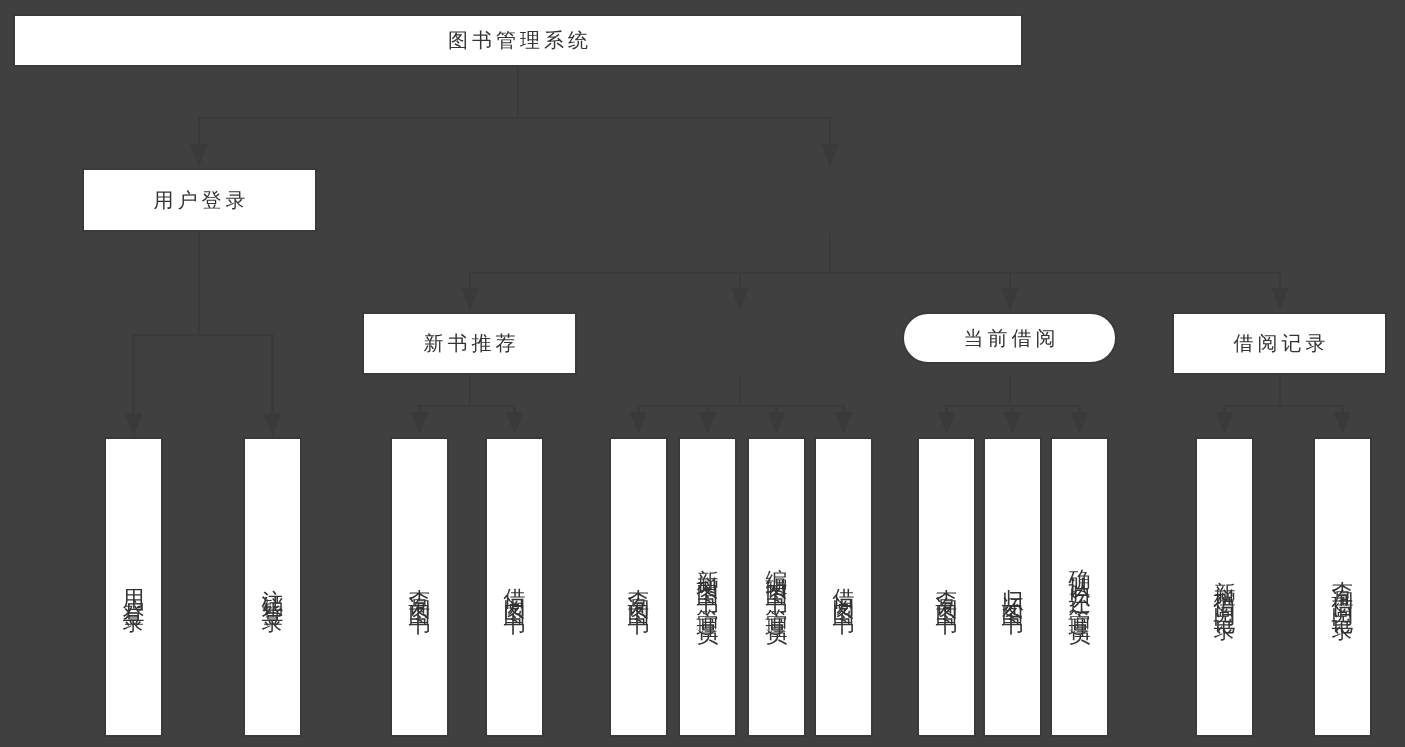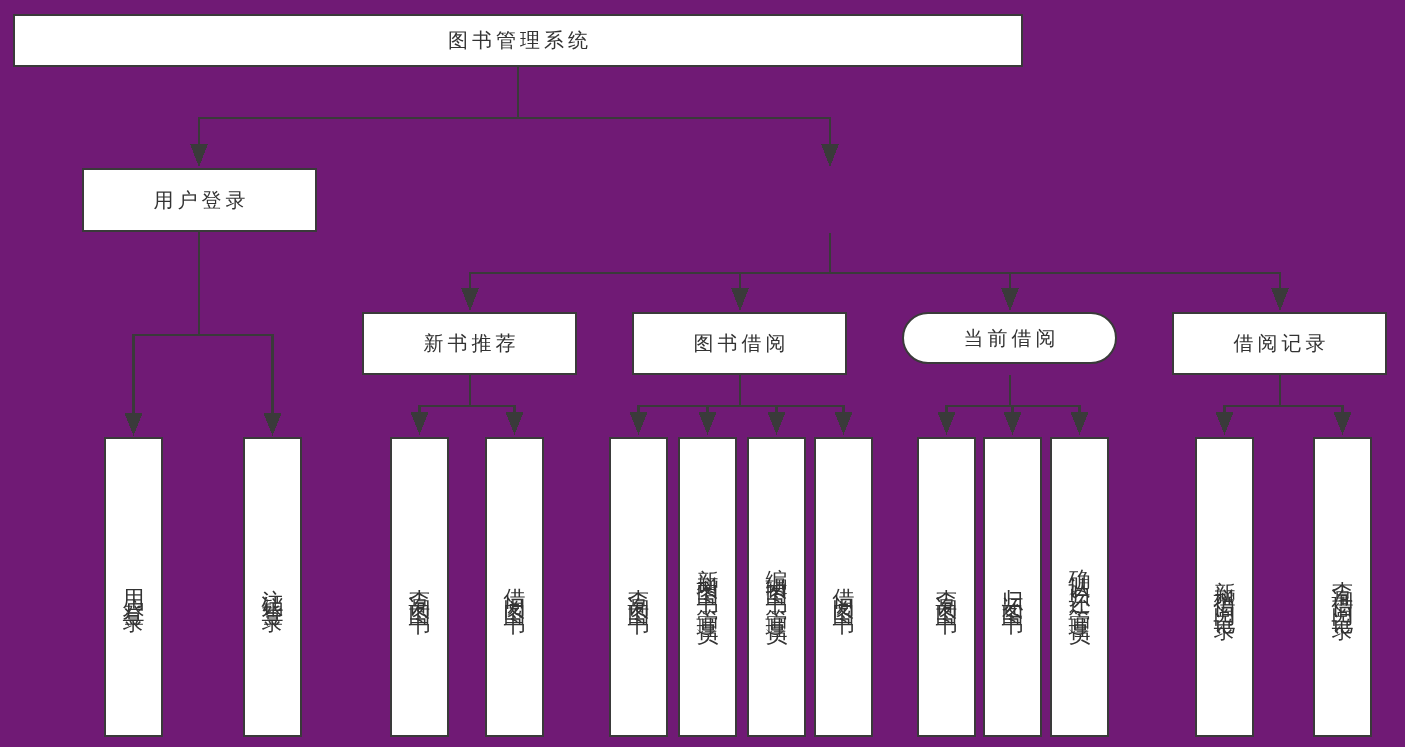"图书管理系统" .canvas { background: #701a75 -> #404040 }
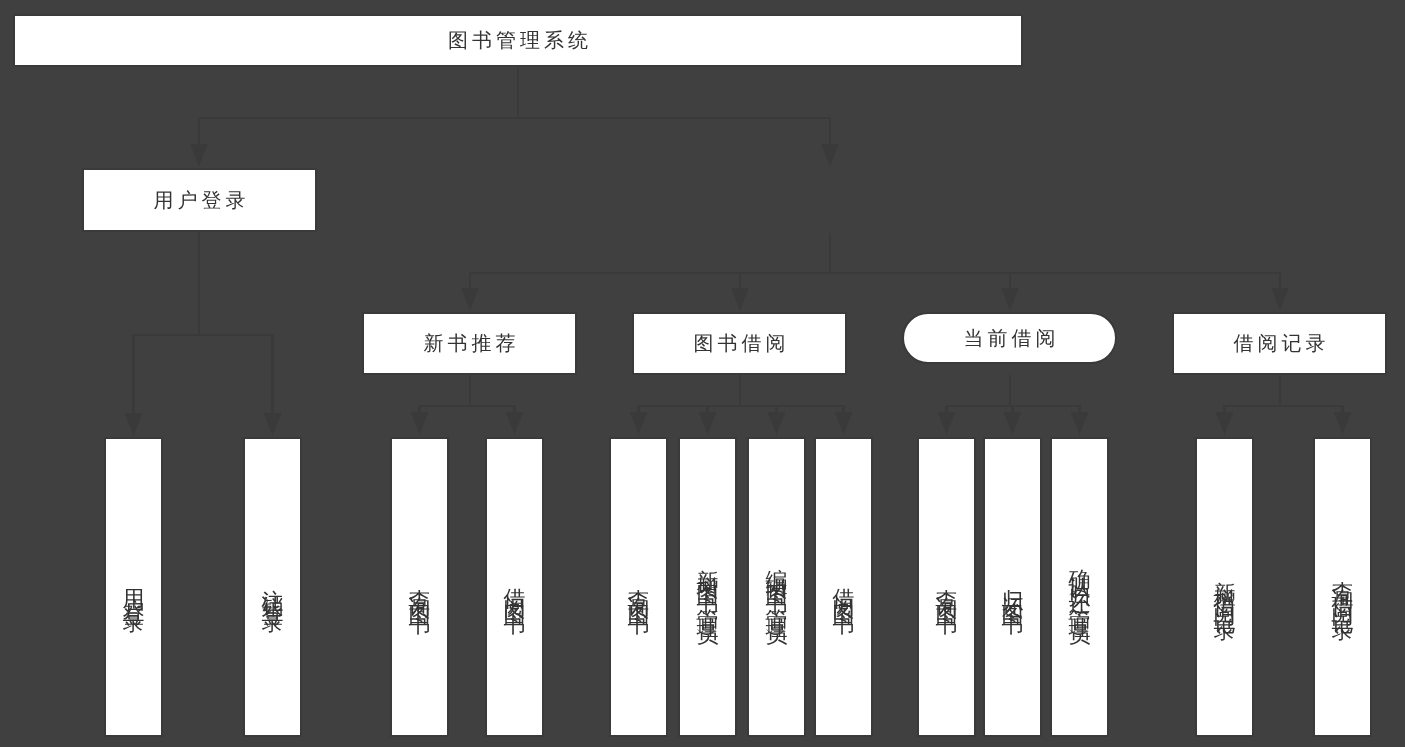"图书借阅" div.node { html: <div> <span>图书借阅</span> </div> -> none }
